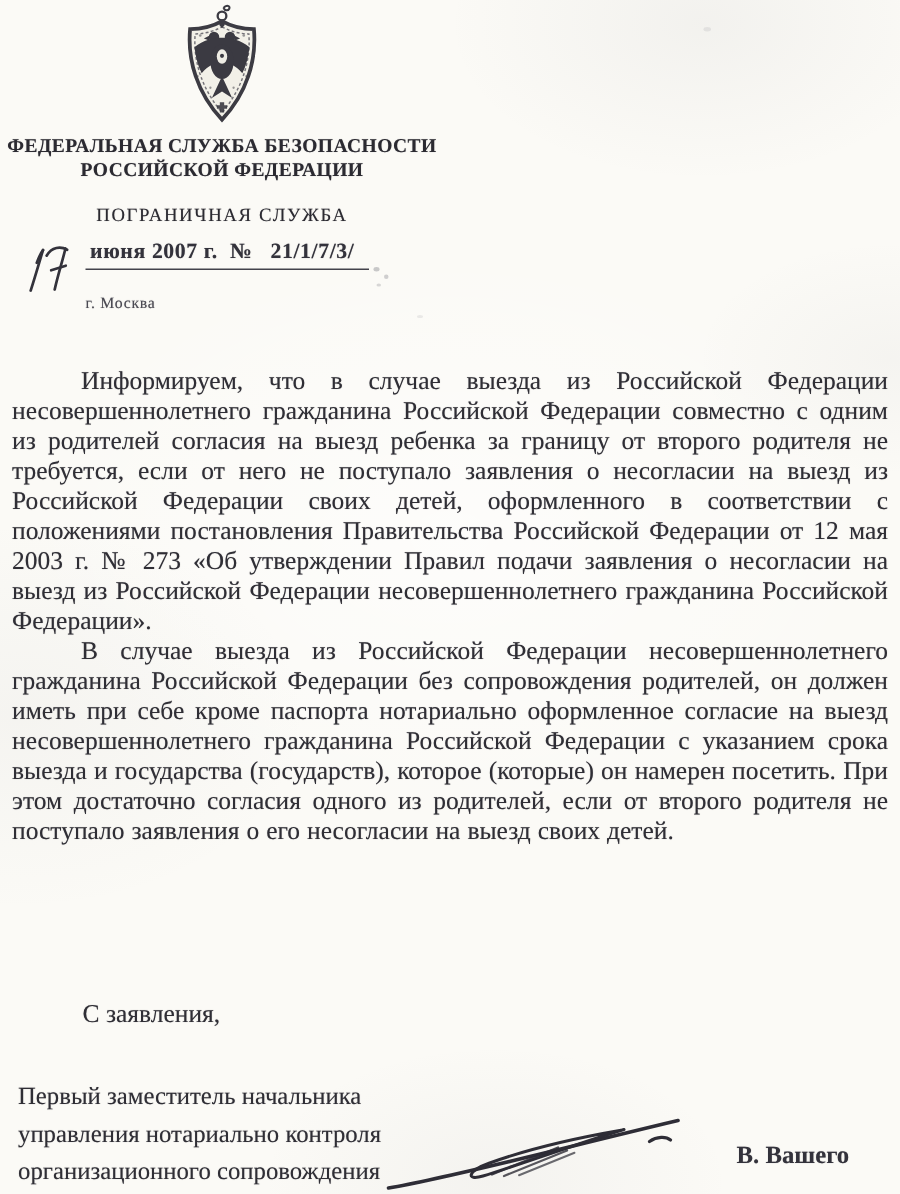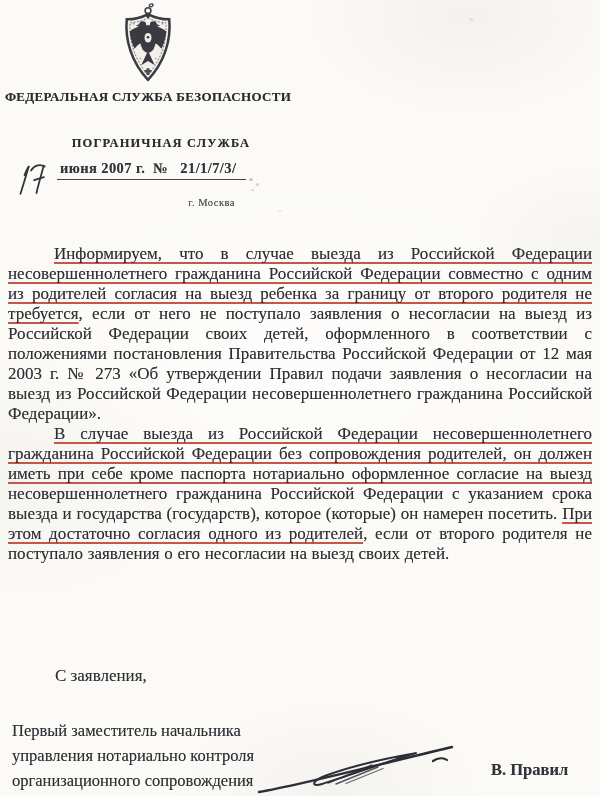"РОССИЙСКОЙ ФЕДЕРАЦИИ" div { html: none -> <div>РОССИЙСКОЙ ФЕДЕРАЦИИ</div> }
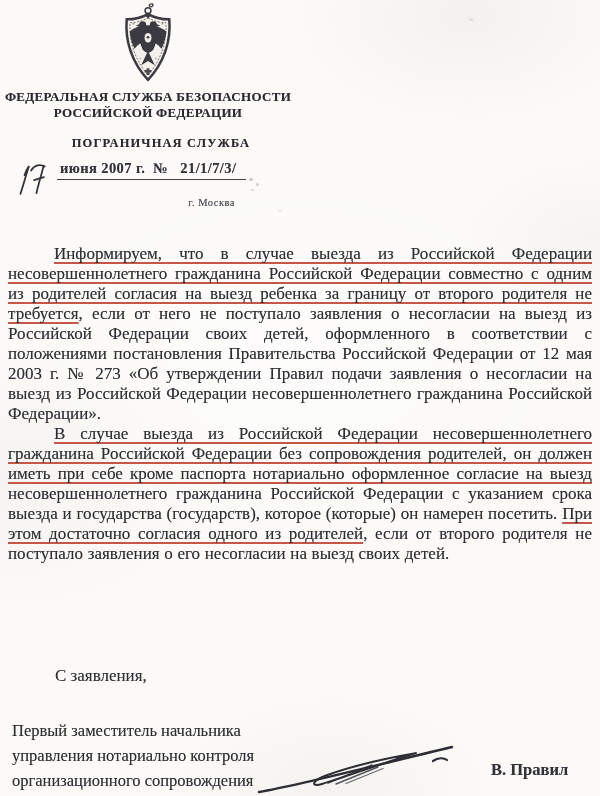"ПОГРАНИЧНАЯ СЛУЖБА" .service-line { font-weight: bold -> normal; left: 13px -> 0 }
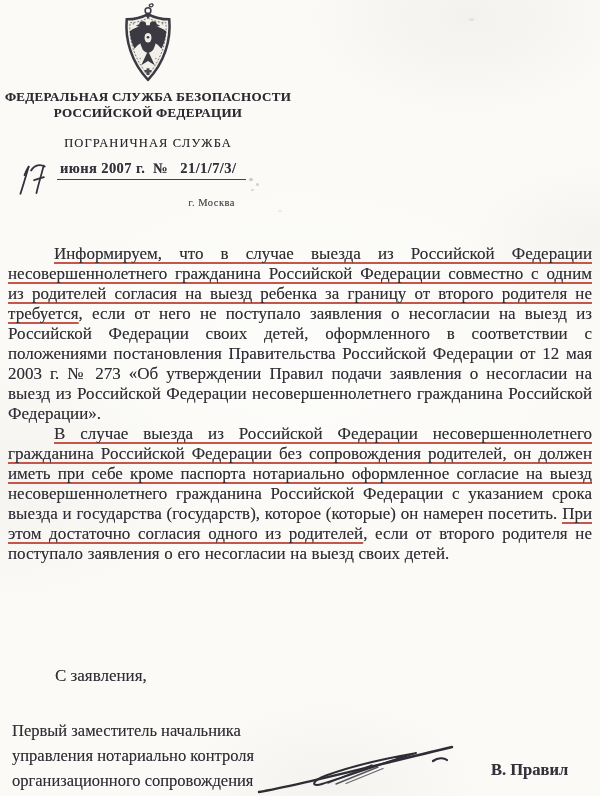"г. Москва" .place-line { left: 39px -> 57px; text-align: right -> left }
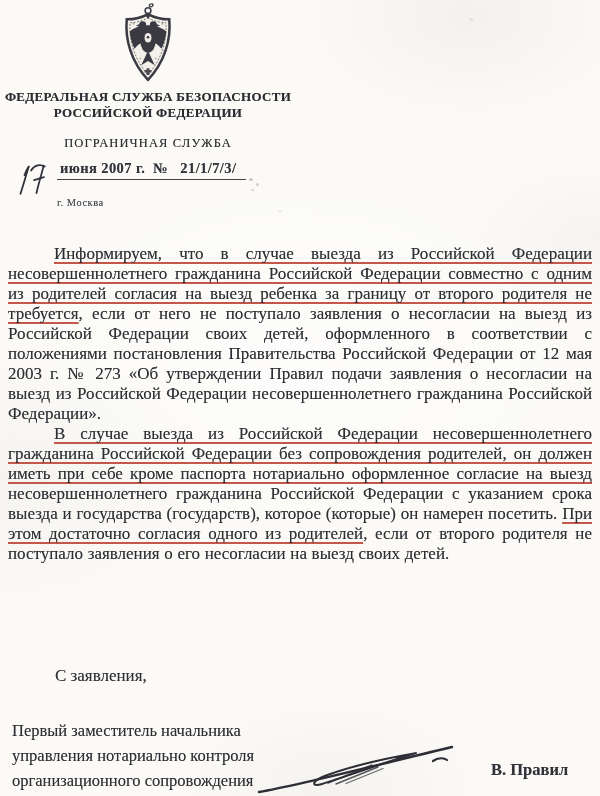"Информируем, что в случае выезда" .ru { text-decoration: underline -> none }
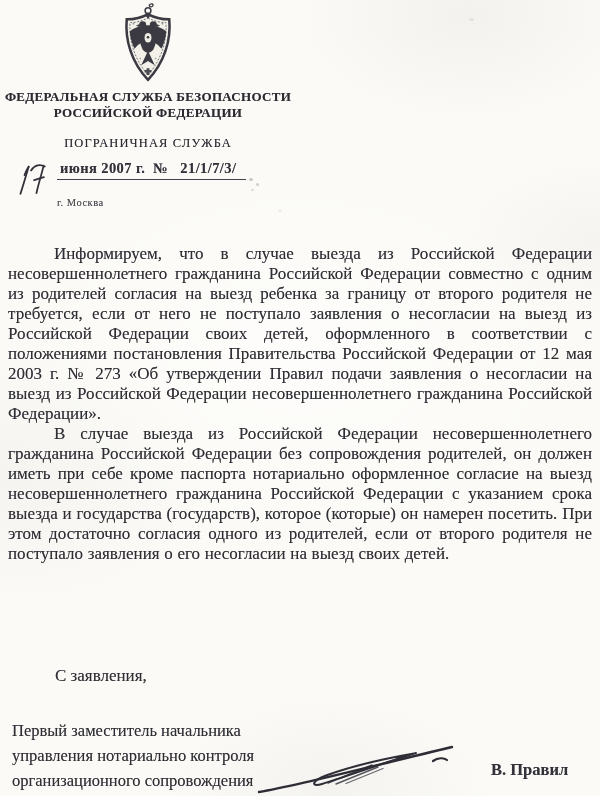"В. Правил" div.signer { text: Правил -> Вашего }
